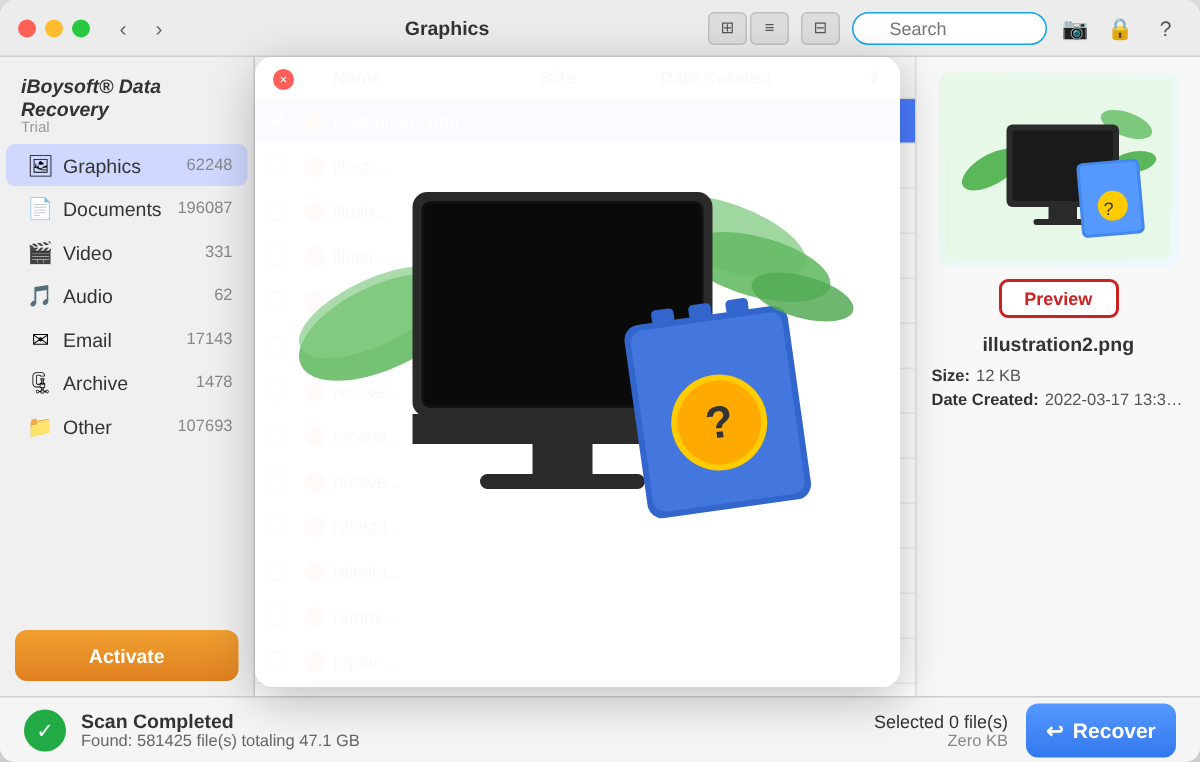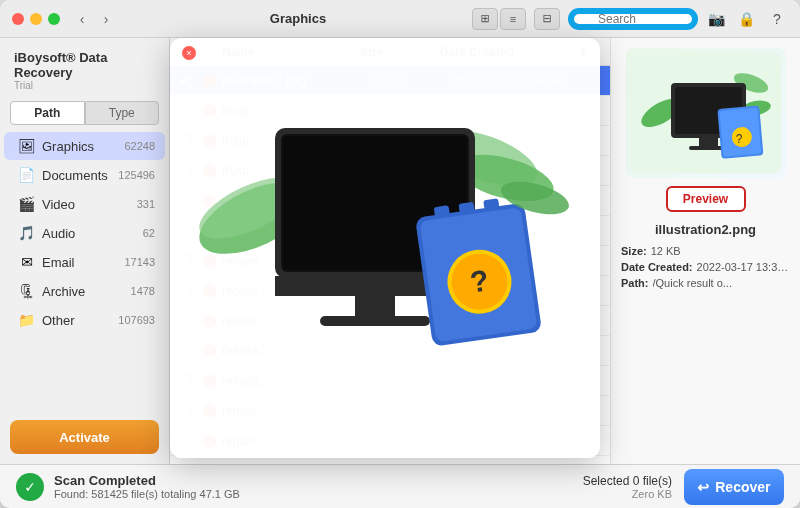"Search" .search-box { border: 6px solid #0ea5e9 -> 1px solid #0ea5e9 }
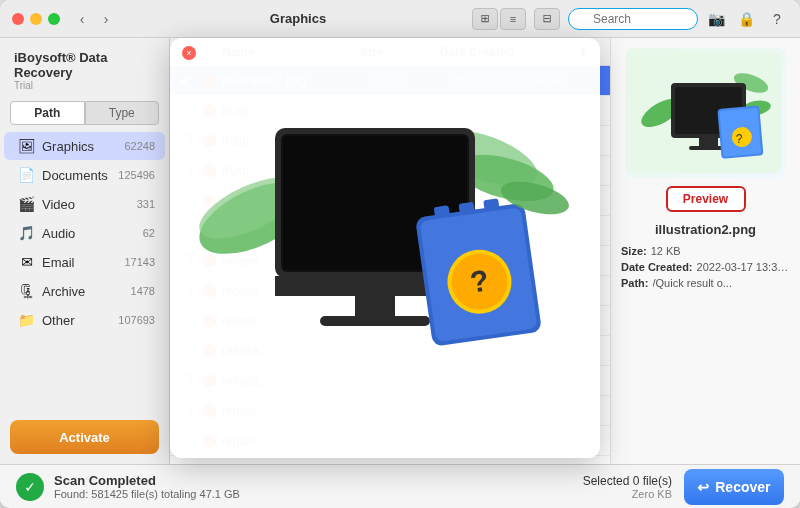"iBoysoft® Data Recovery" .sidebar-brand-title { font-style: none -> italic }
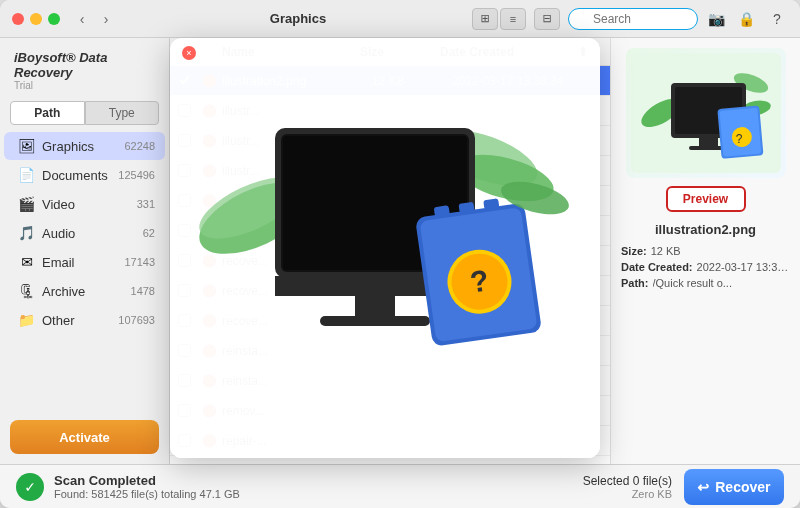"Path" div.sidebar-tabs { html: <div> <div>Path</div> <div>Type</div> </div> -> none }
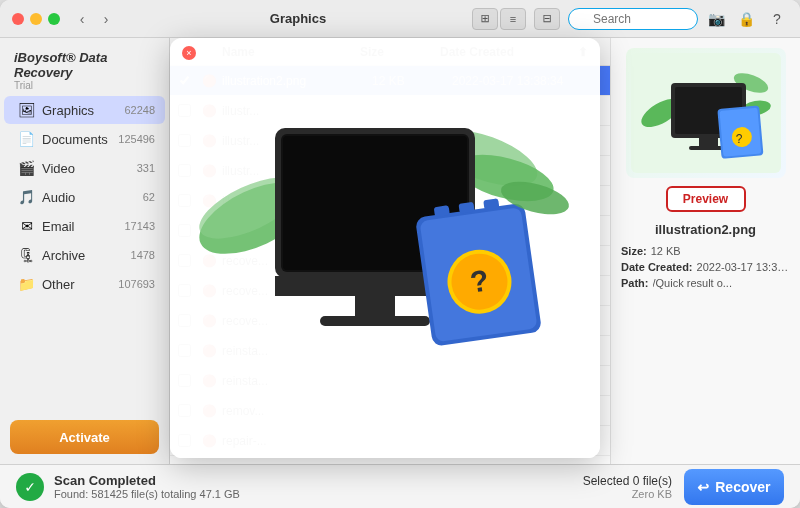"125496" span.sidebar-item-count { text: 125496 -> 196087 }
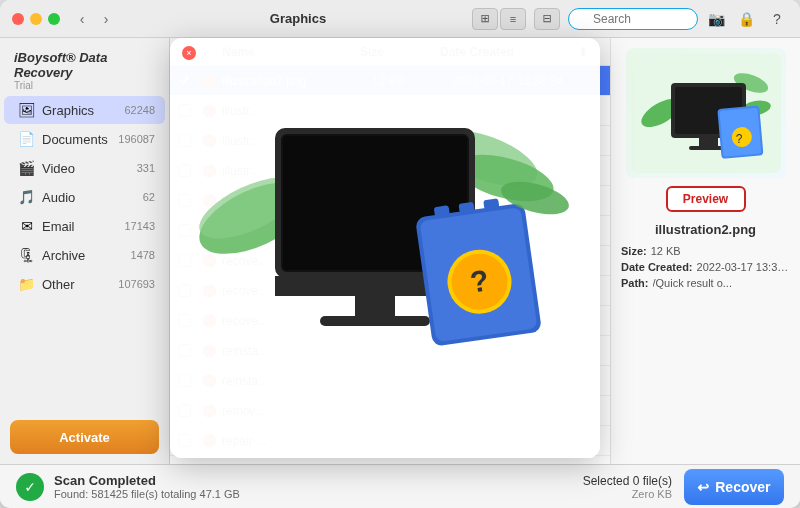"Path:" div.file-info-row { html: <div> <span>Path:</span> <span>/Quick result o...</span> </div> -> none }
